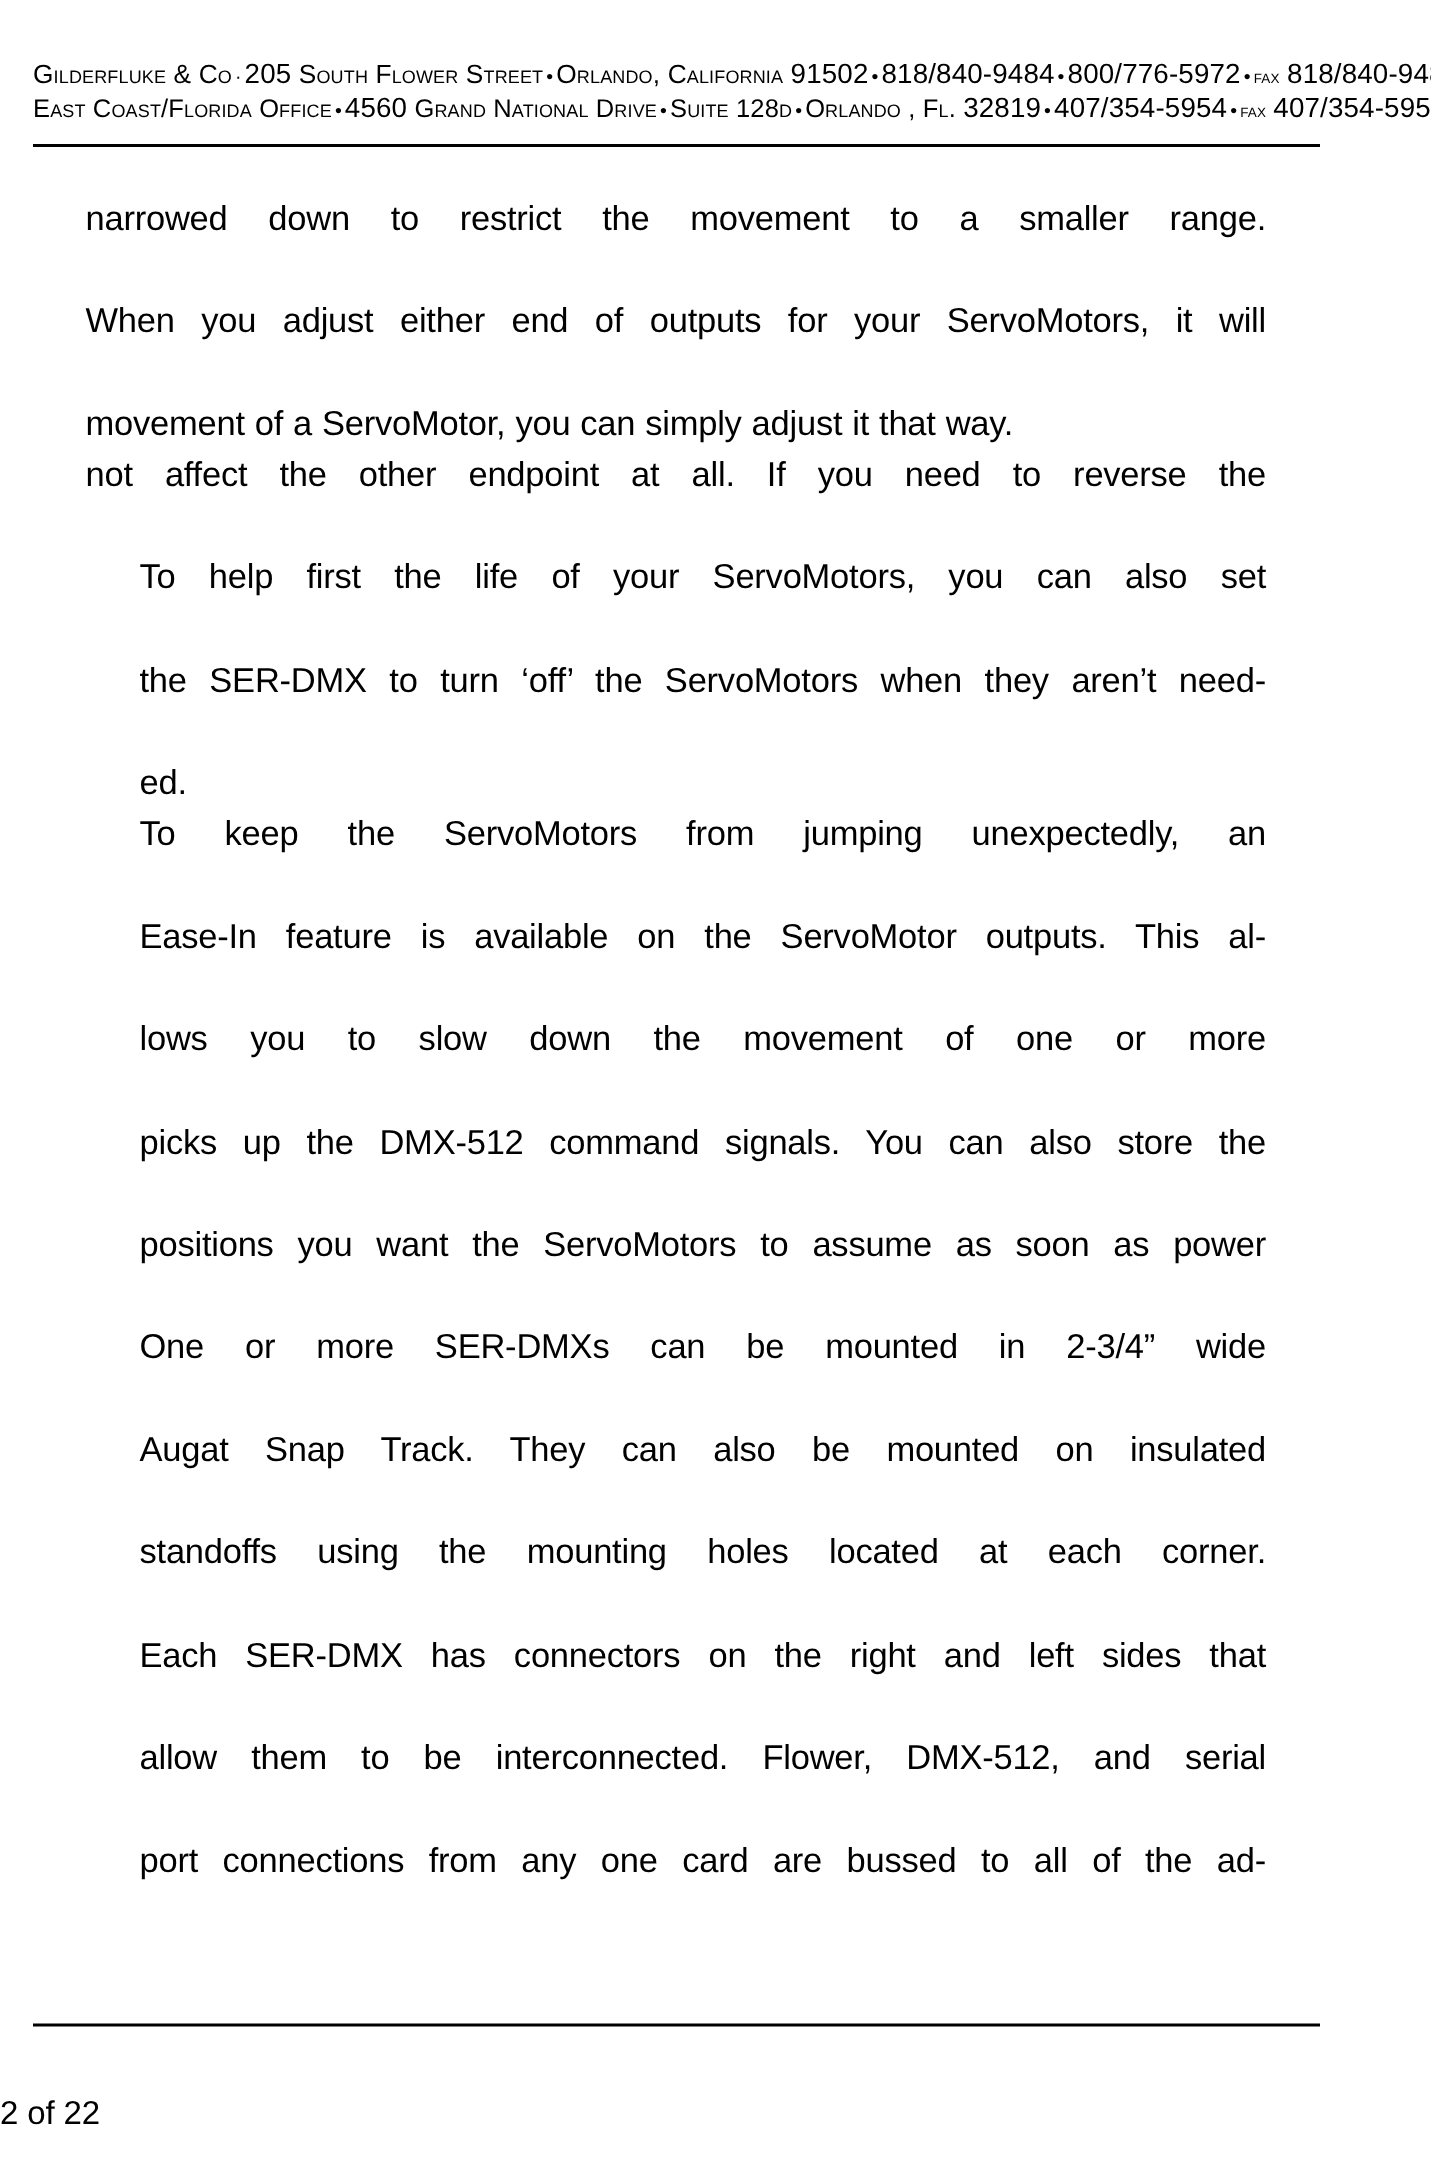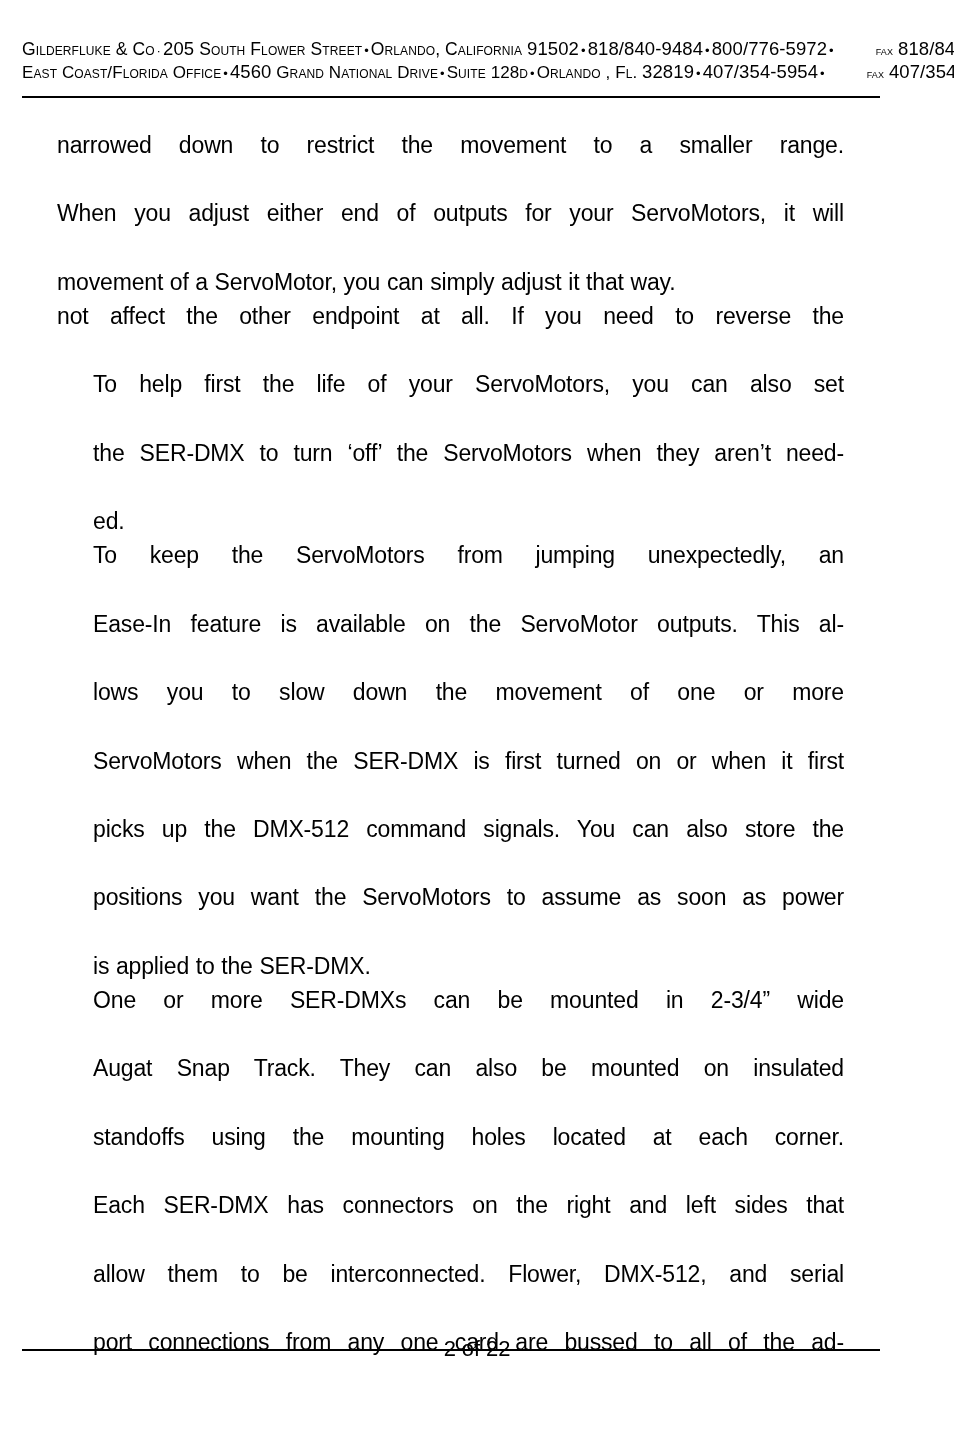"fax" .hdr-fax { margin-left: 40px -> none }
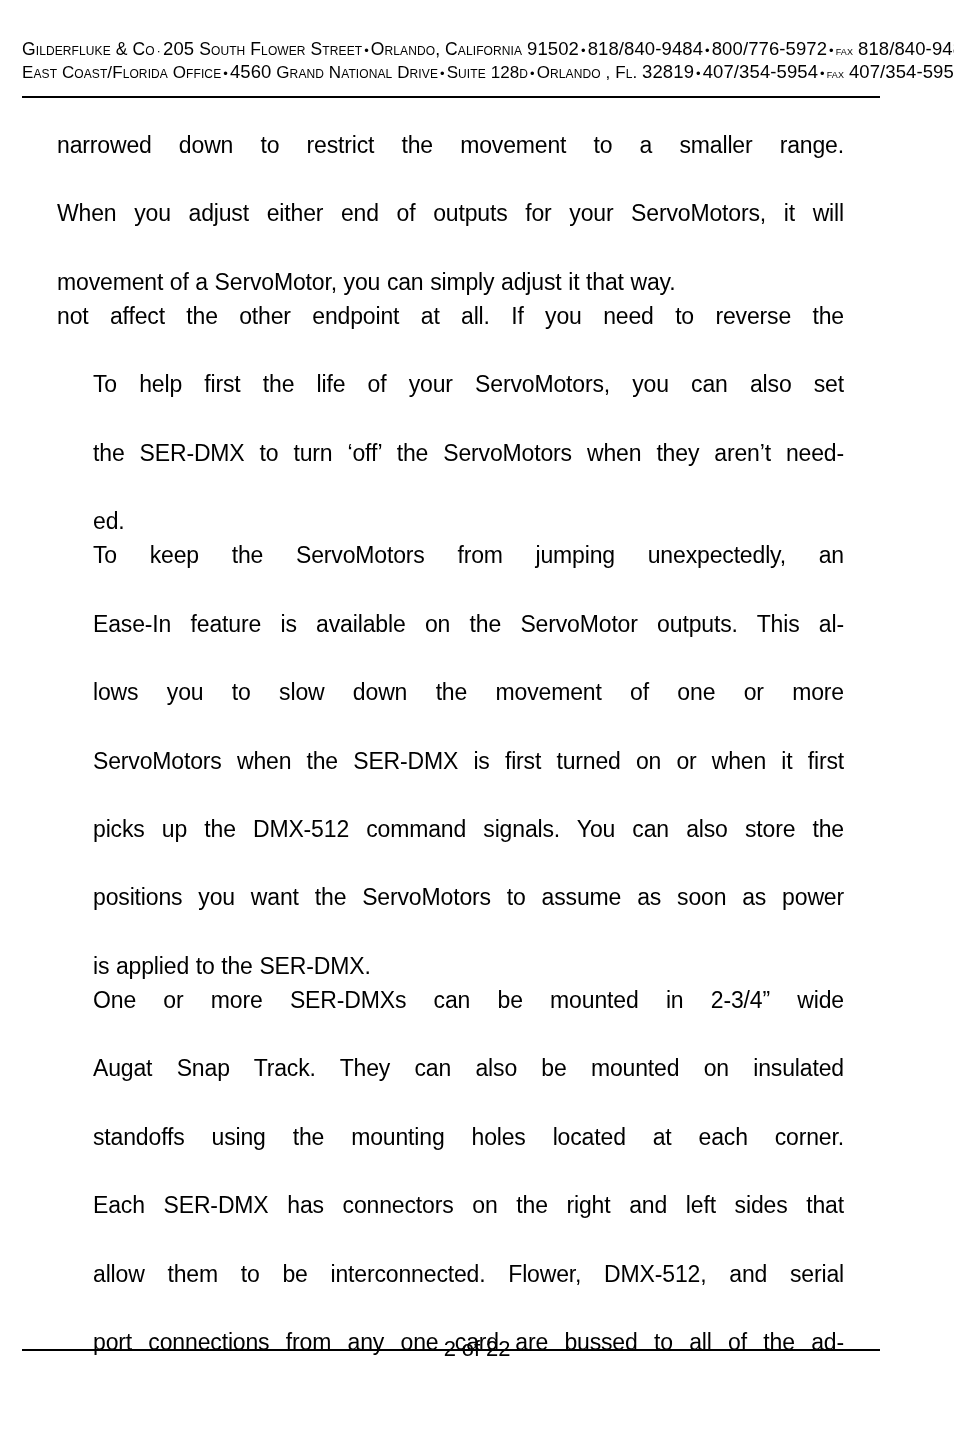"ServoMotors when the SER-DMX is" span.ln { html: <span>ServoMotors when the SER-DMX is first turned on or when it first</span> -> none }
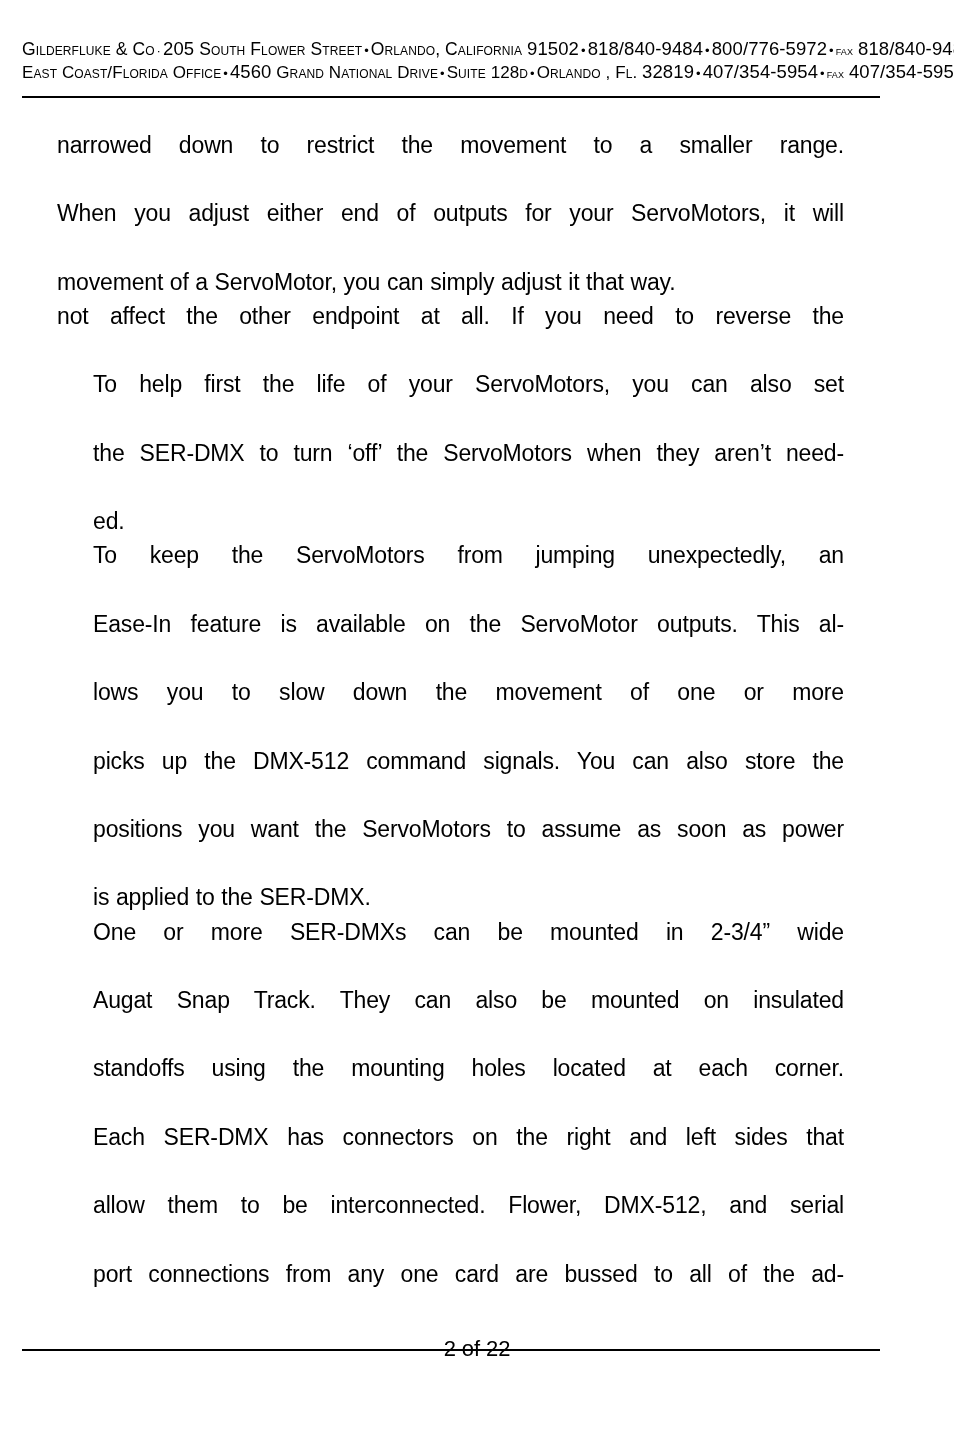"is applied to the SER-DMX." span.ln { html: <span>is applied to the SER-DMX.</span> -> none }
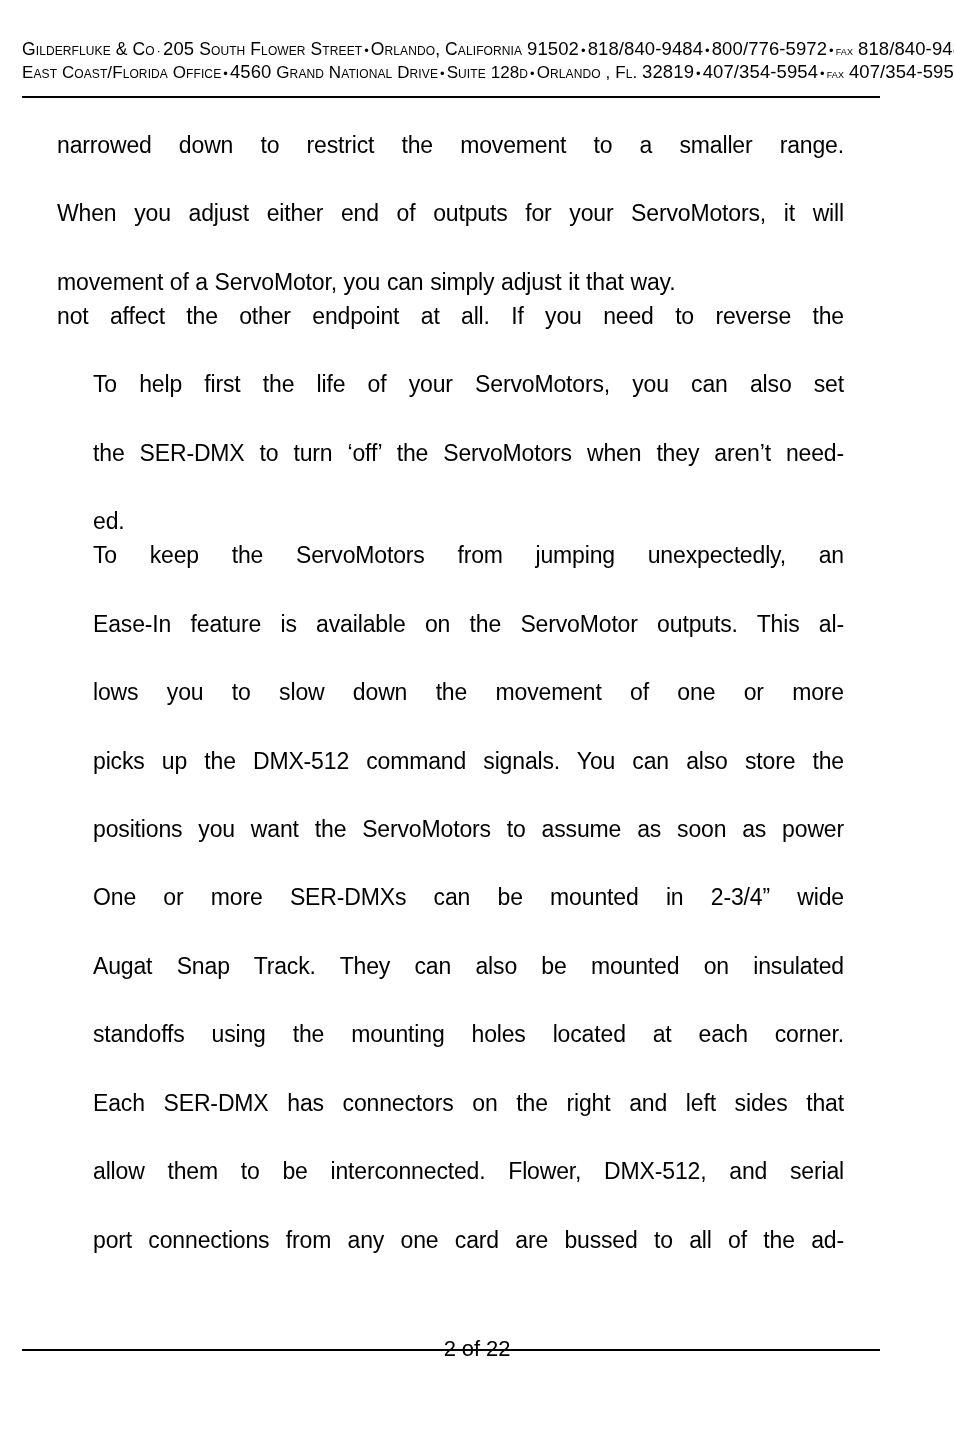"2 of 22" .footer { text-align: center -> none; top: 1336px -> 1396px }
